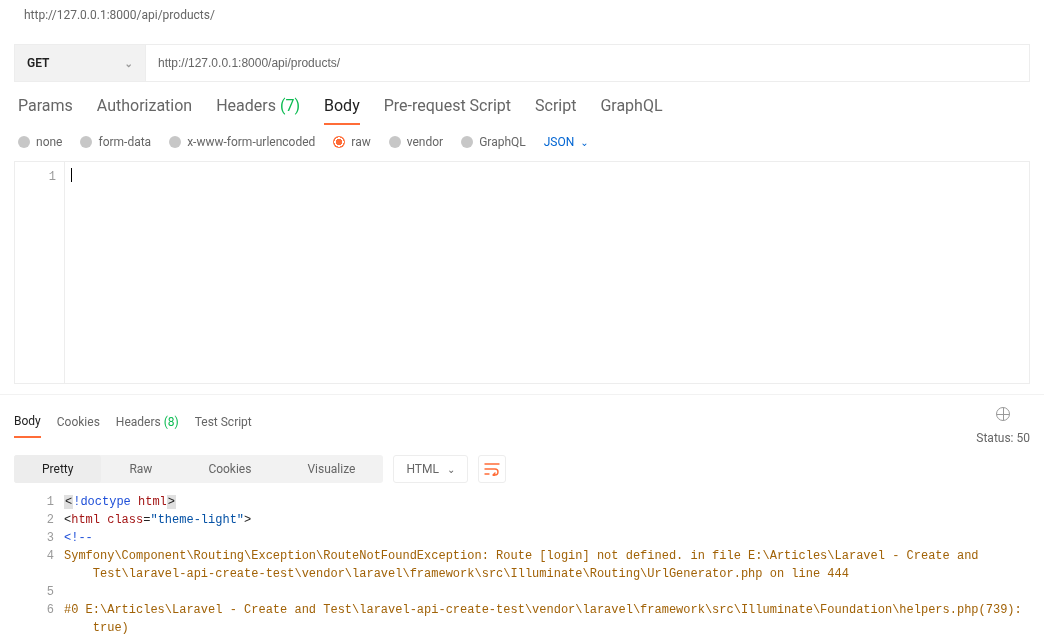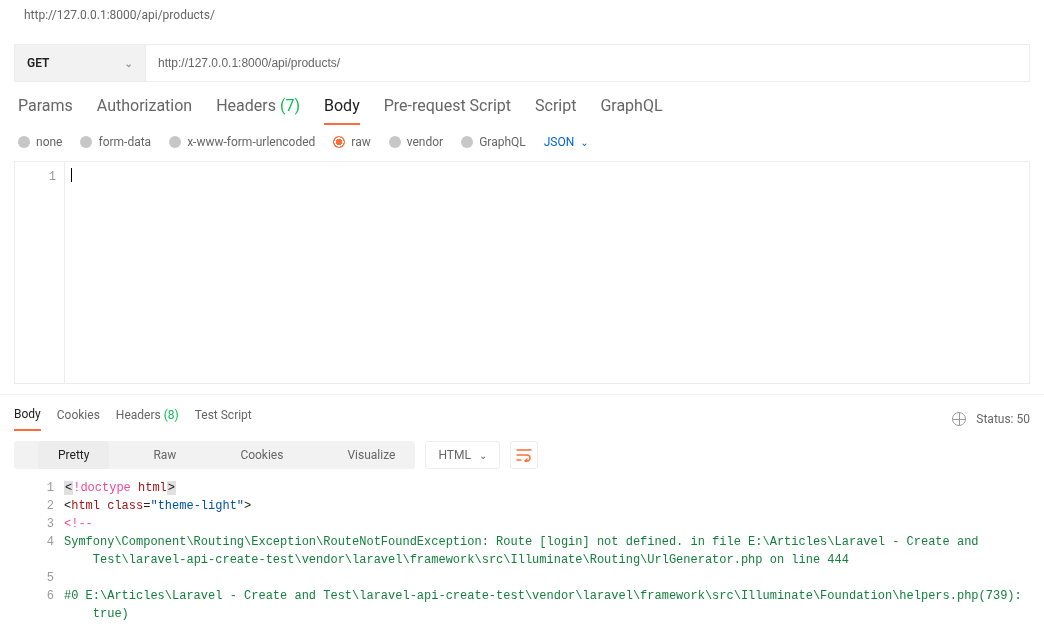"Status: 50" .resp-status { flex-direction: none -> column }
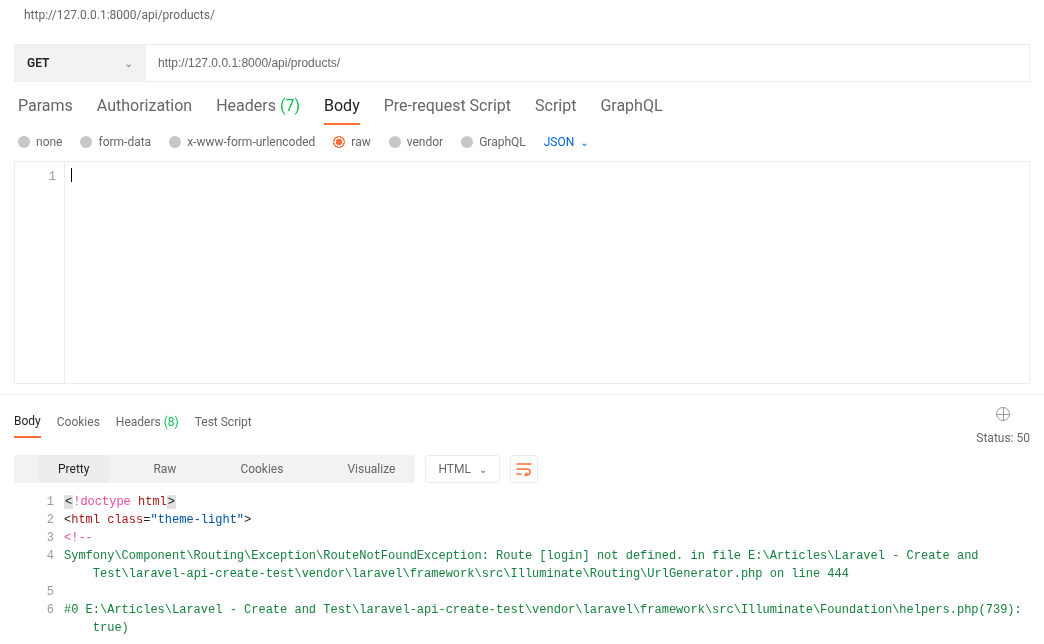"Pretty" .seg-btn { margin-left: 24px -> none; padding: 7px 20px -> 7px 28px }
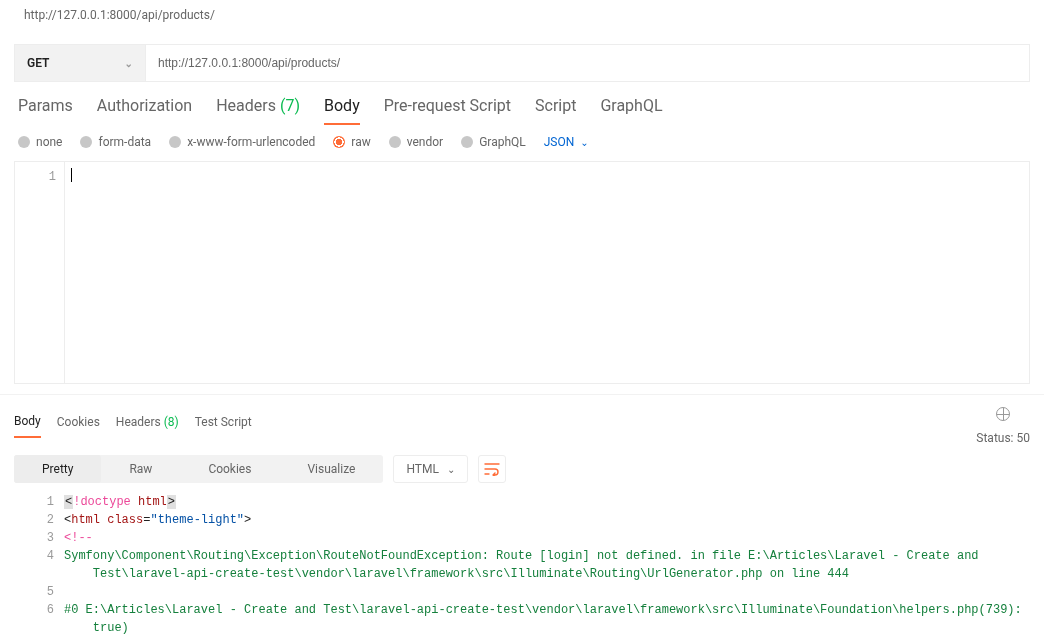"!doctype" .tok-text { color: #ec4899 -> #1d4ed8 }
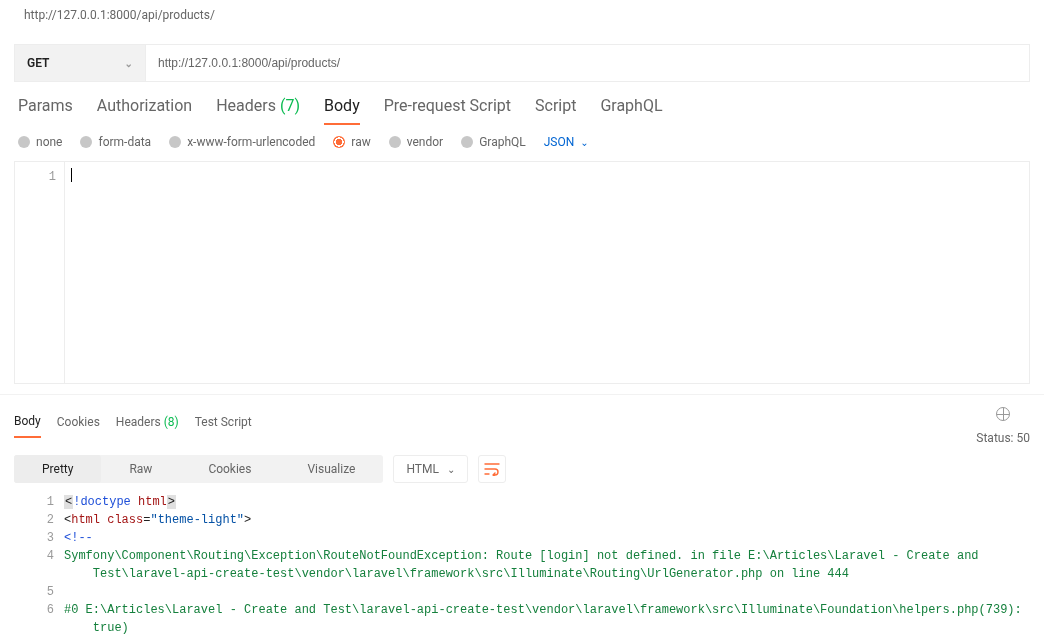"Symfony\Component\Routing\Exception\Rout" .blue-path { color: #15803d -> #a16207 }
